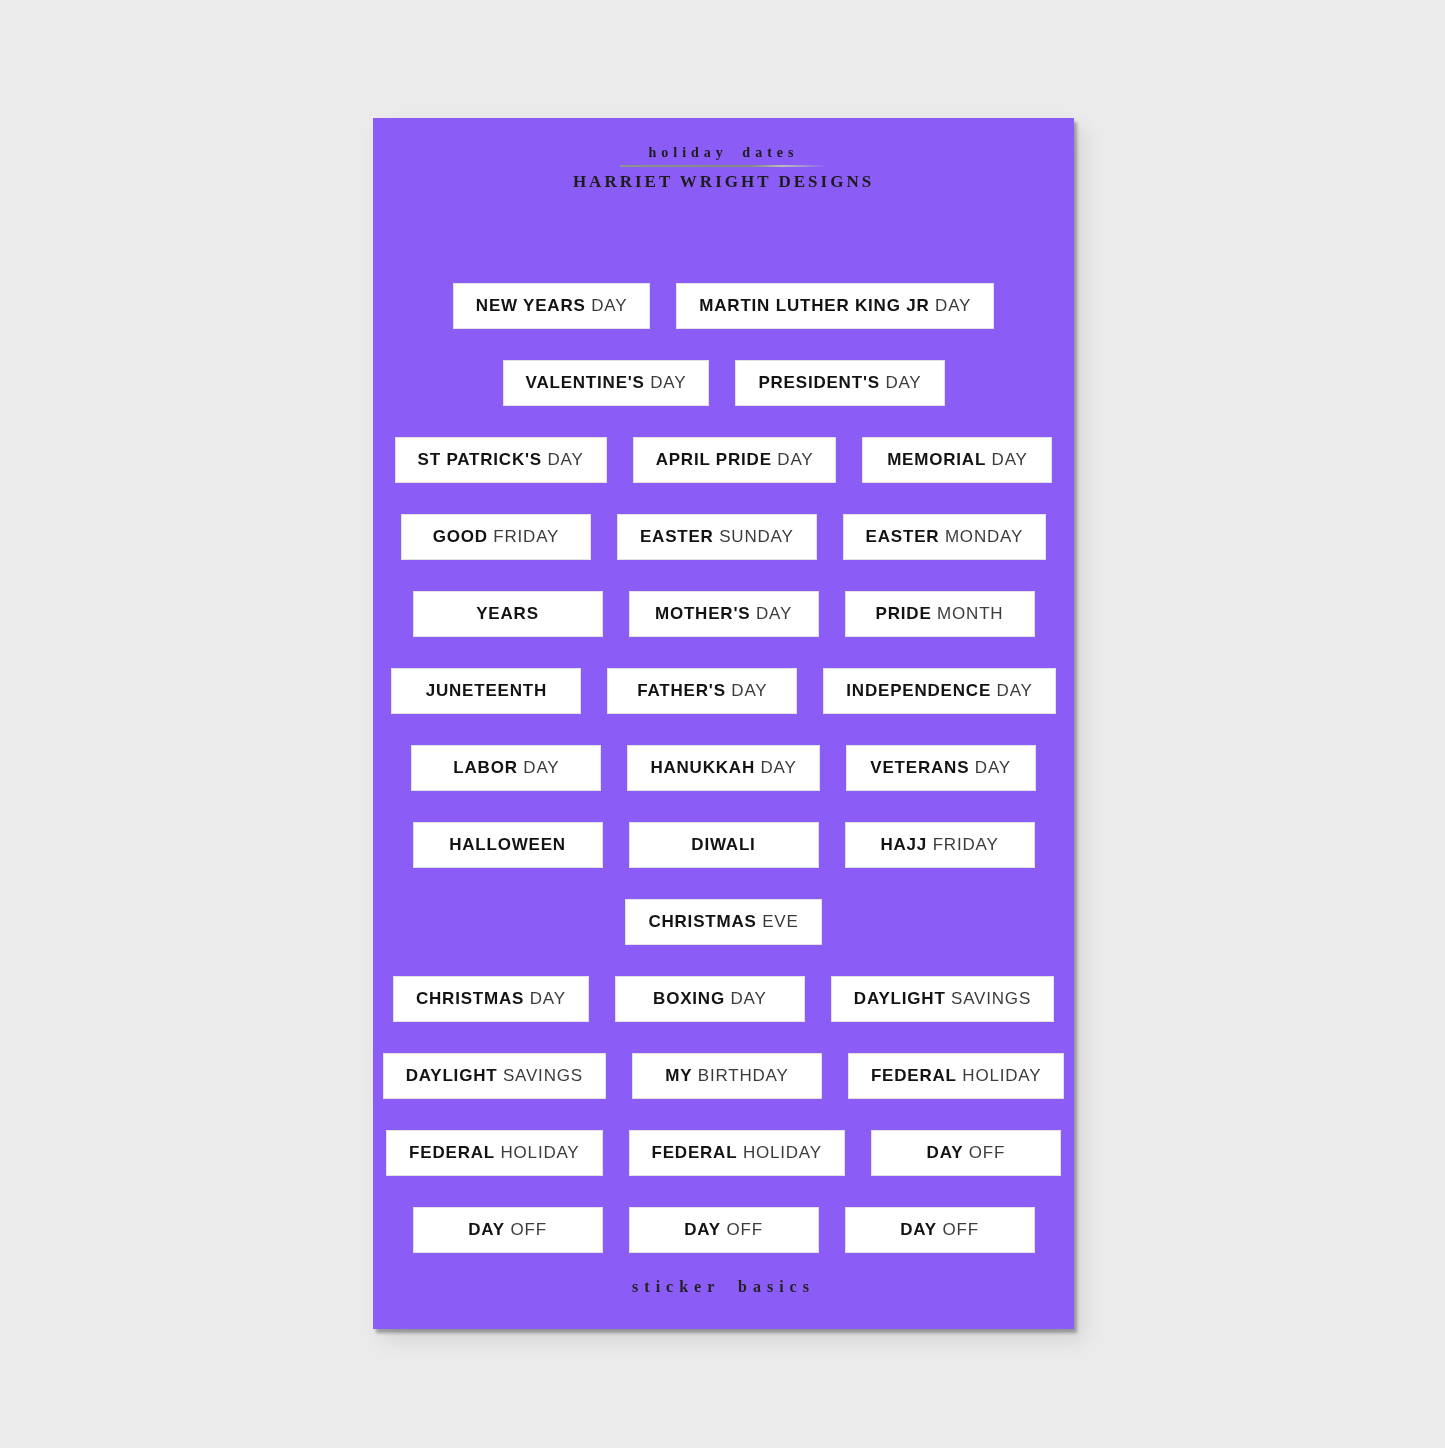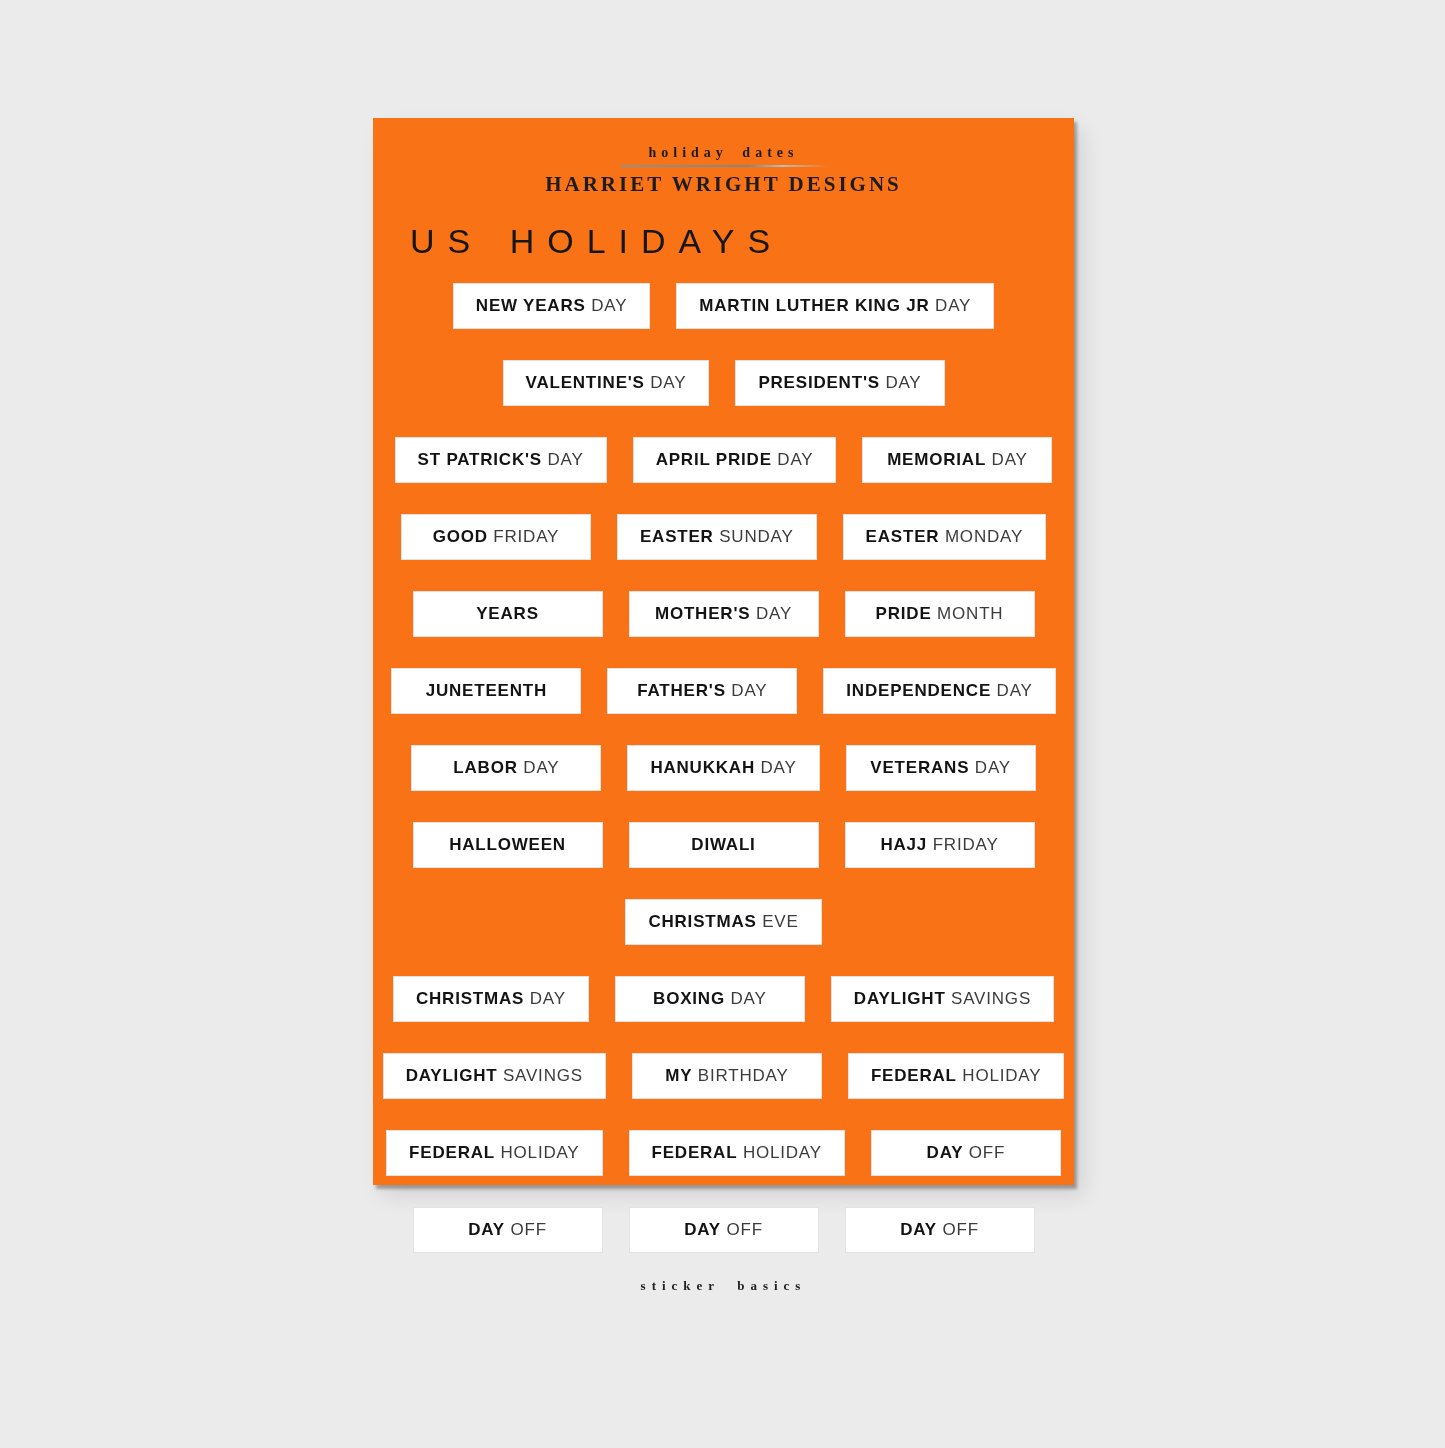"holiday dates" .sheet { background: #f97316 -> #8b5cf6; height: 1067px -> 1211px }
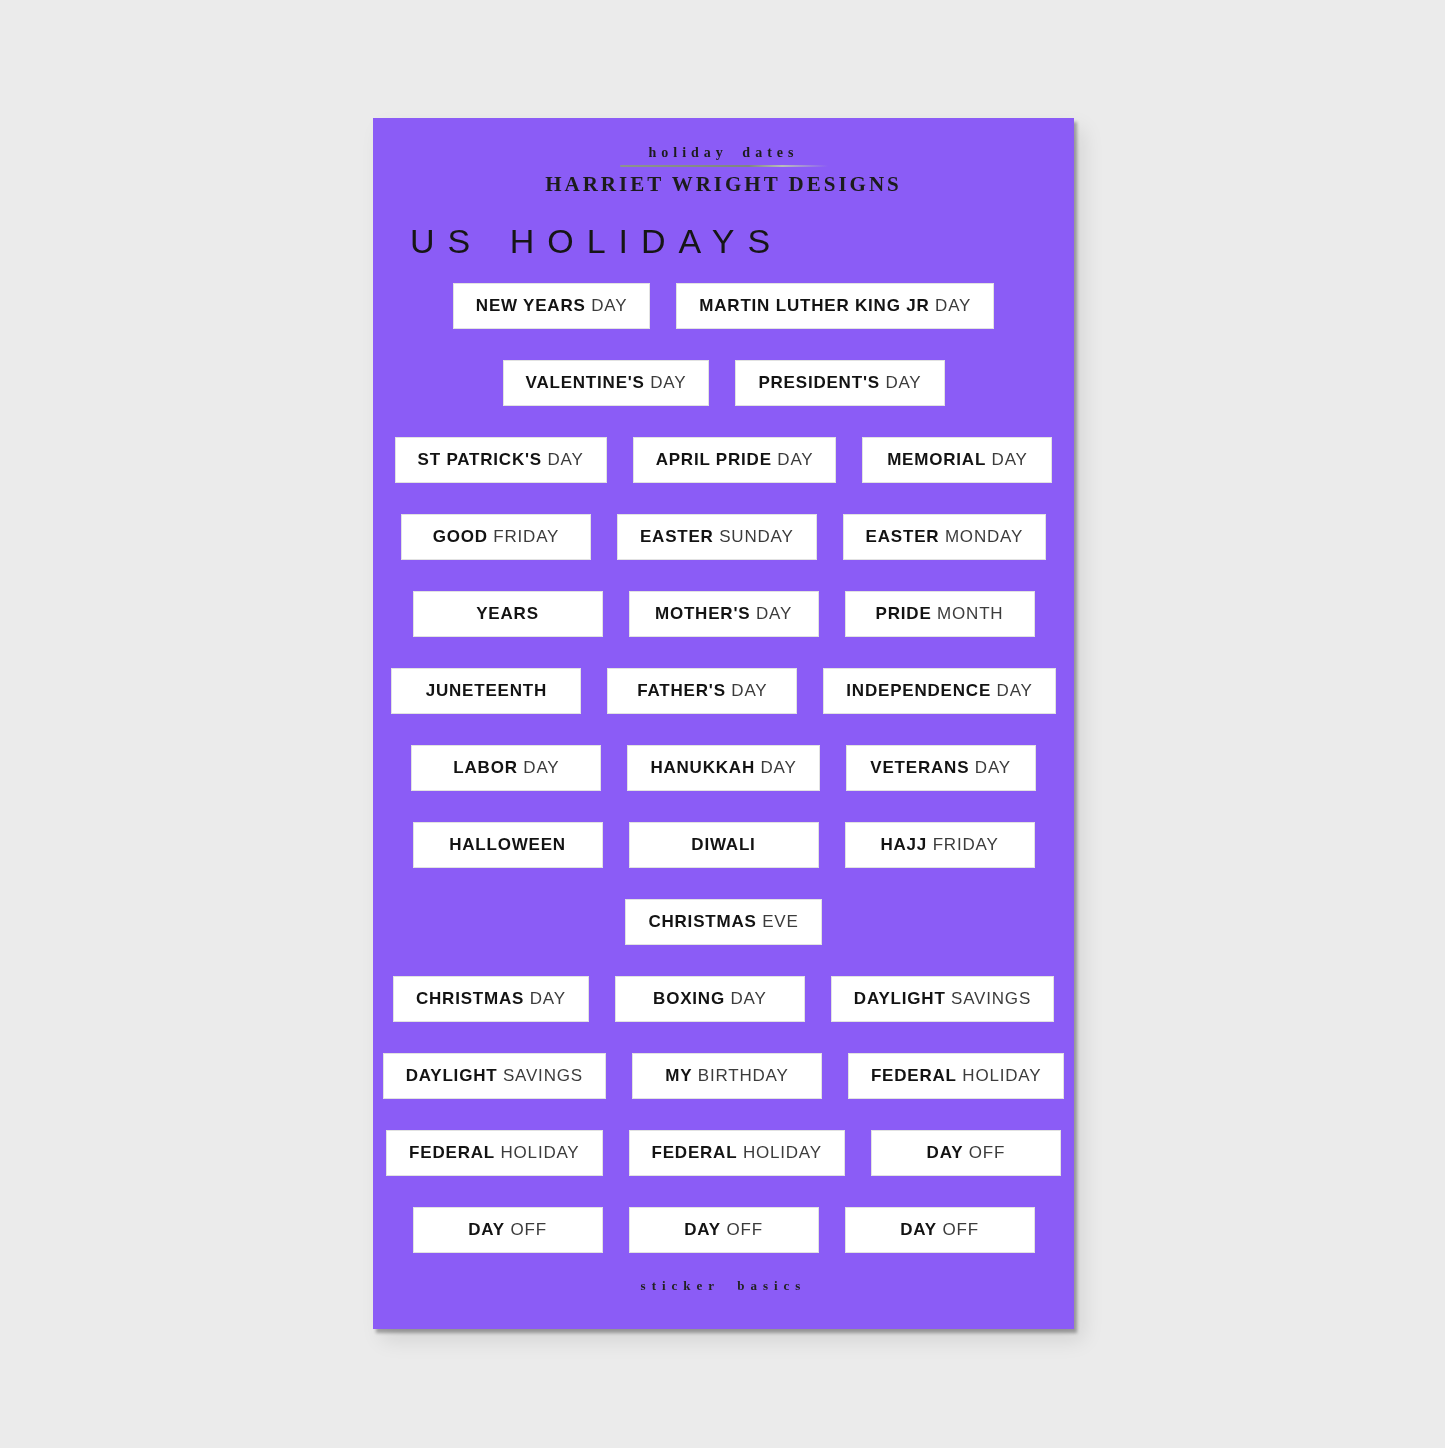"HARRIET WRIGHT DESIGNS" .brand-name { font-size: 21px -> 17px }
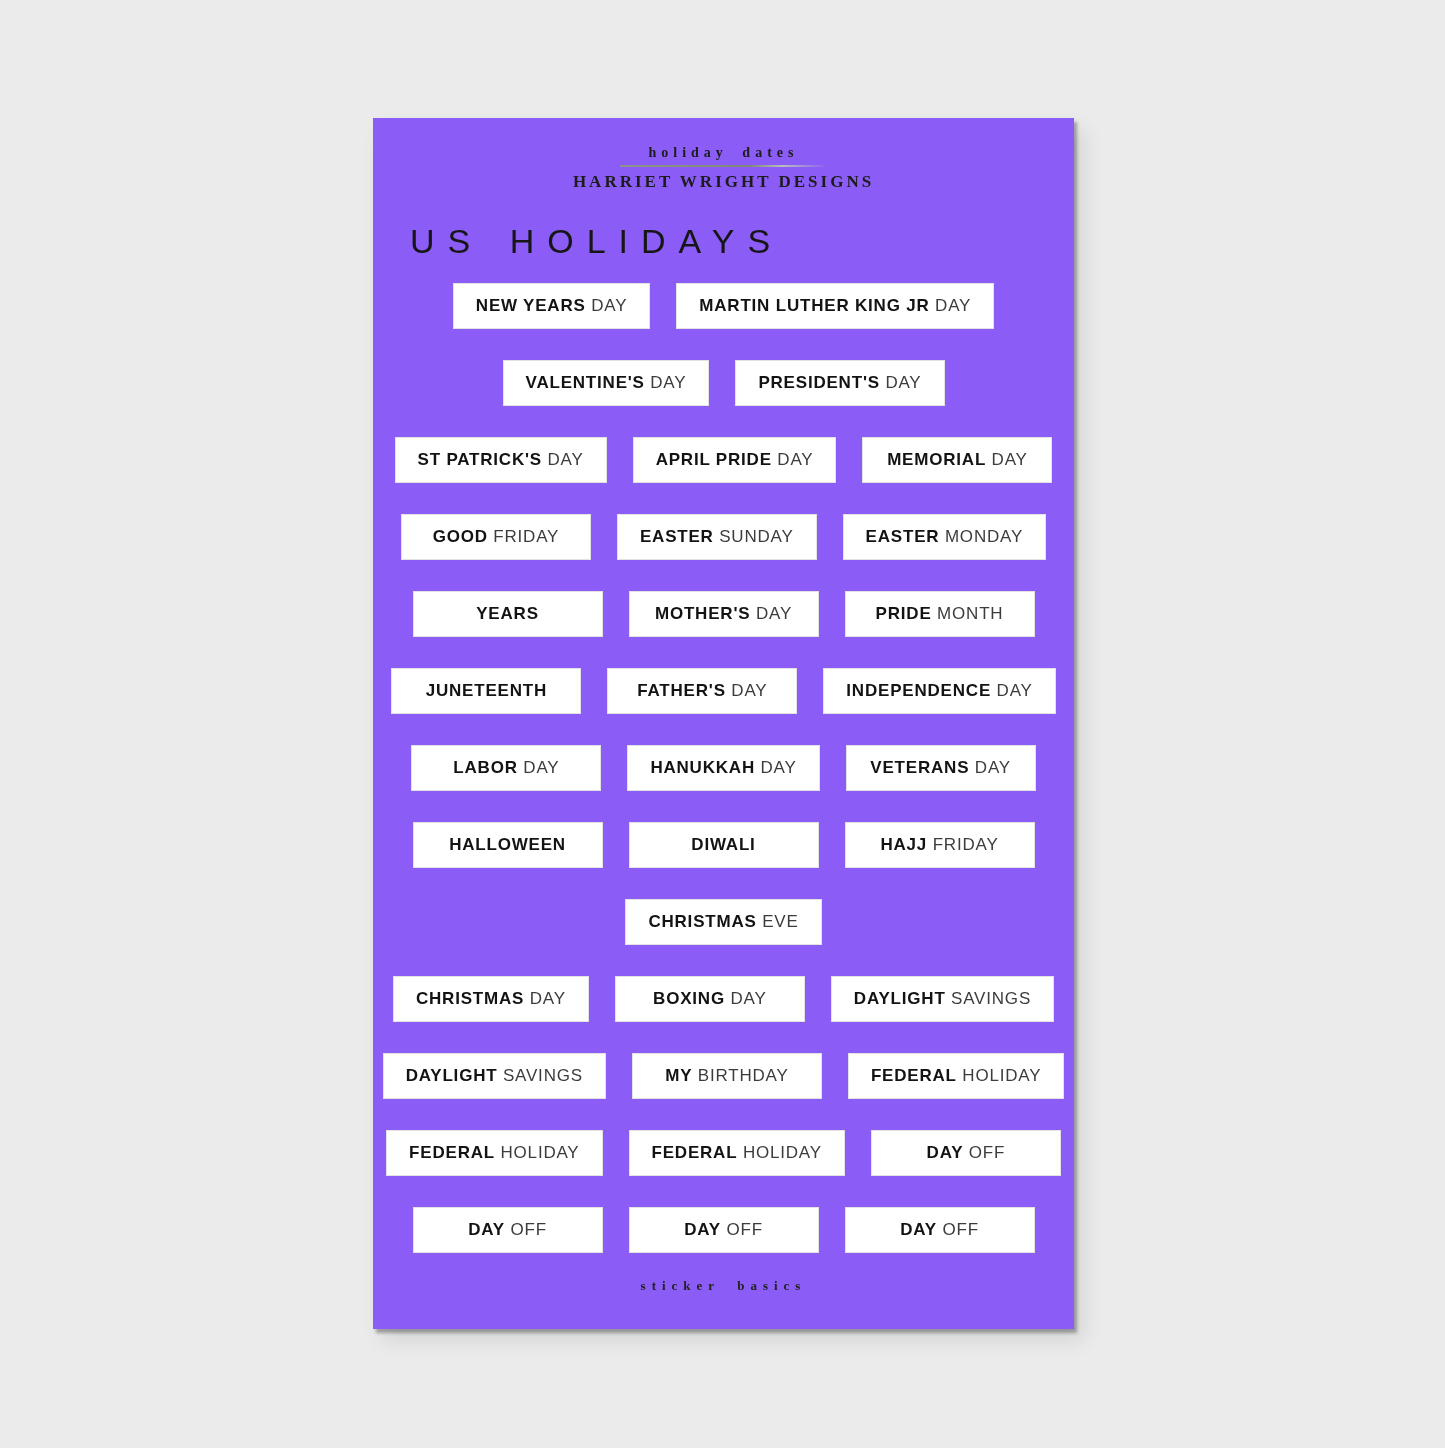"US HOLIDAYS" div.page-title { html: <div>US HOLIDAYS</div> -> none }
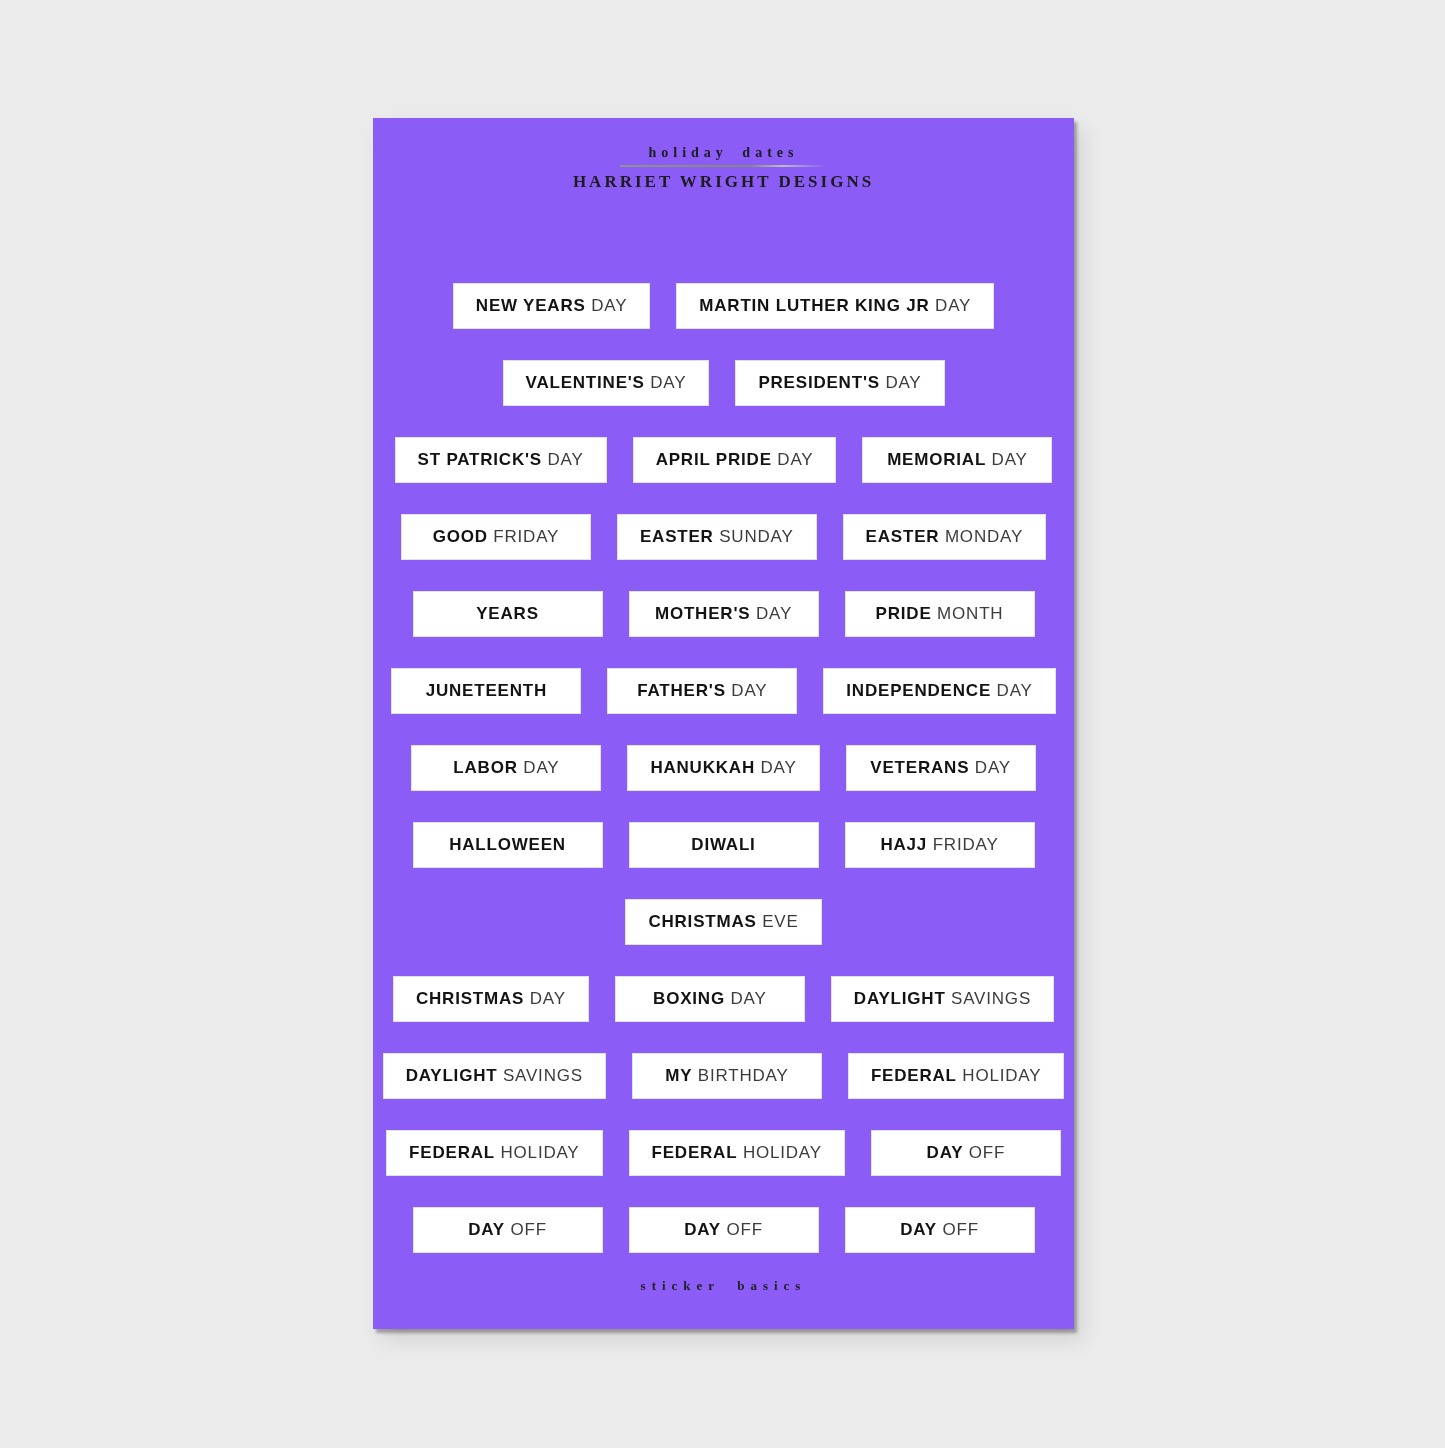"sticker basics" .footer-text { font-size: 13px -> 16px }
